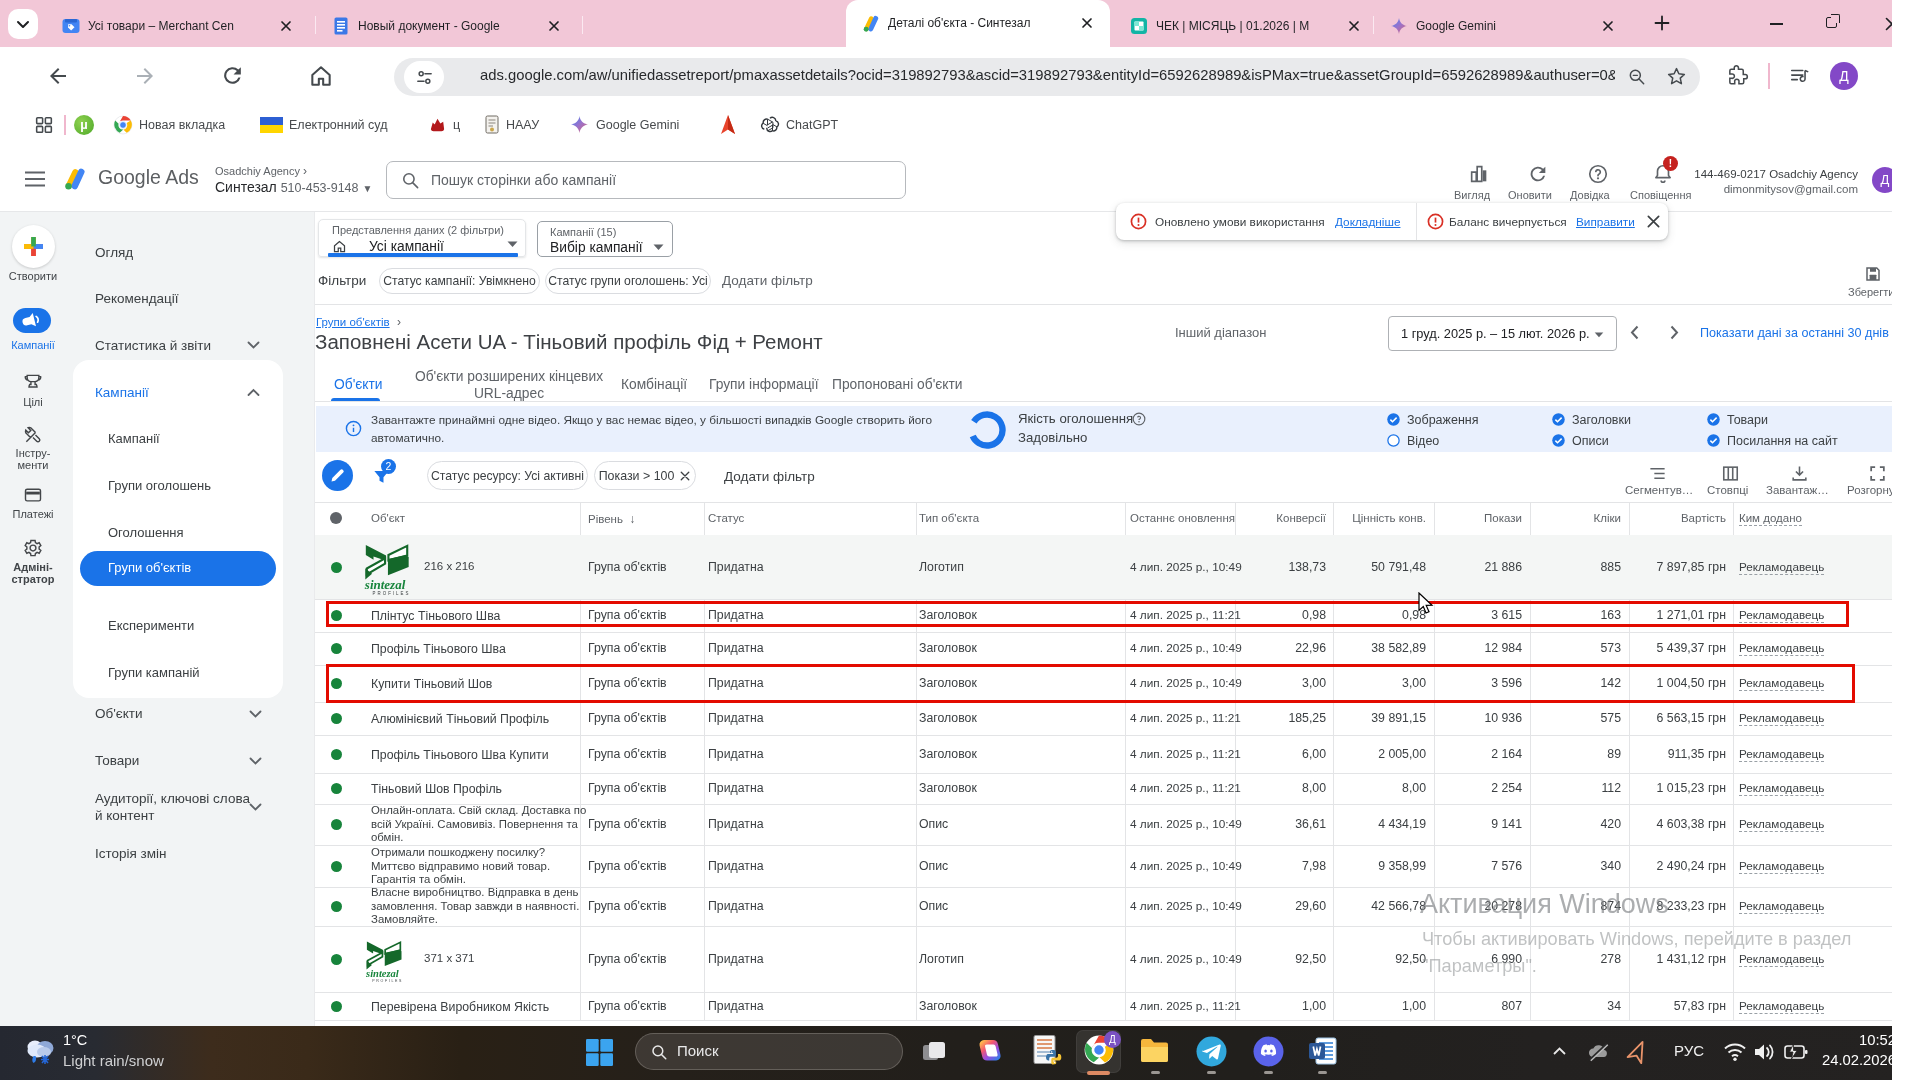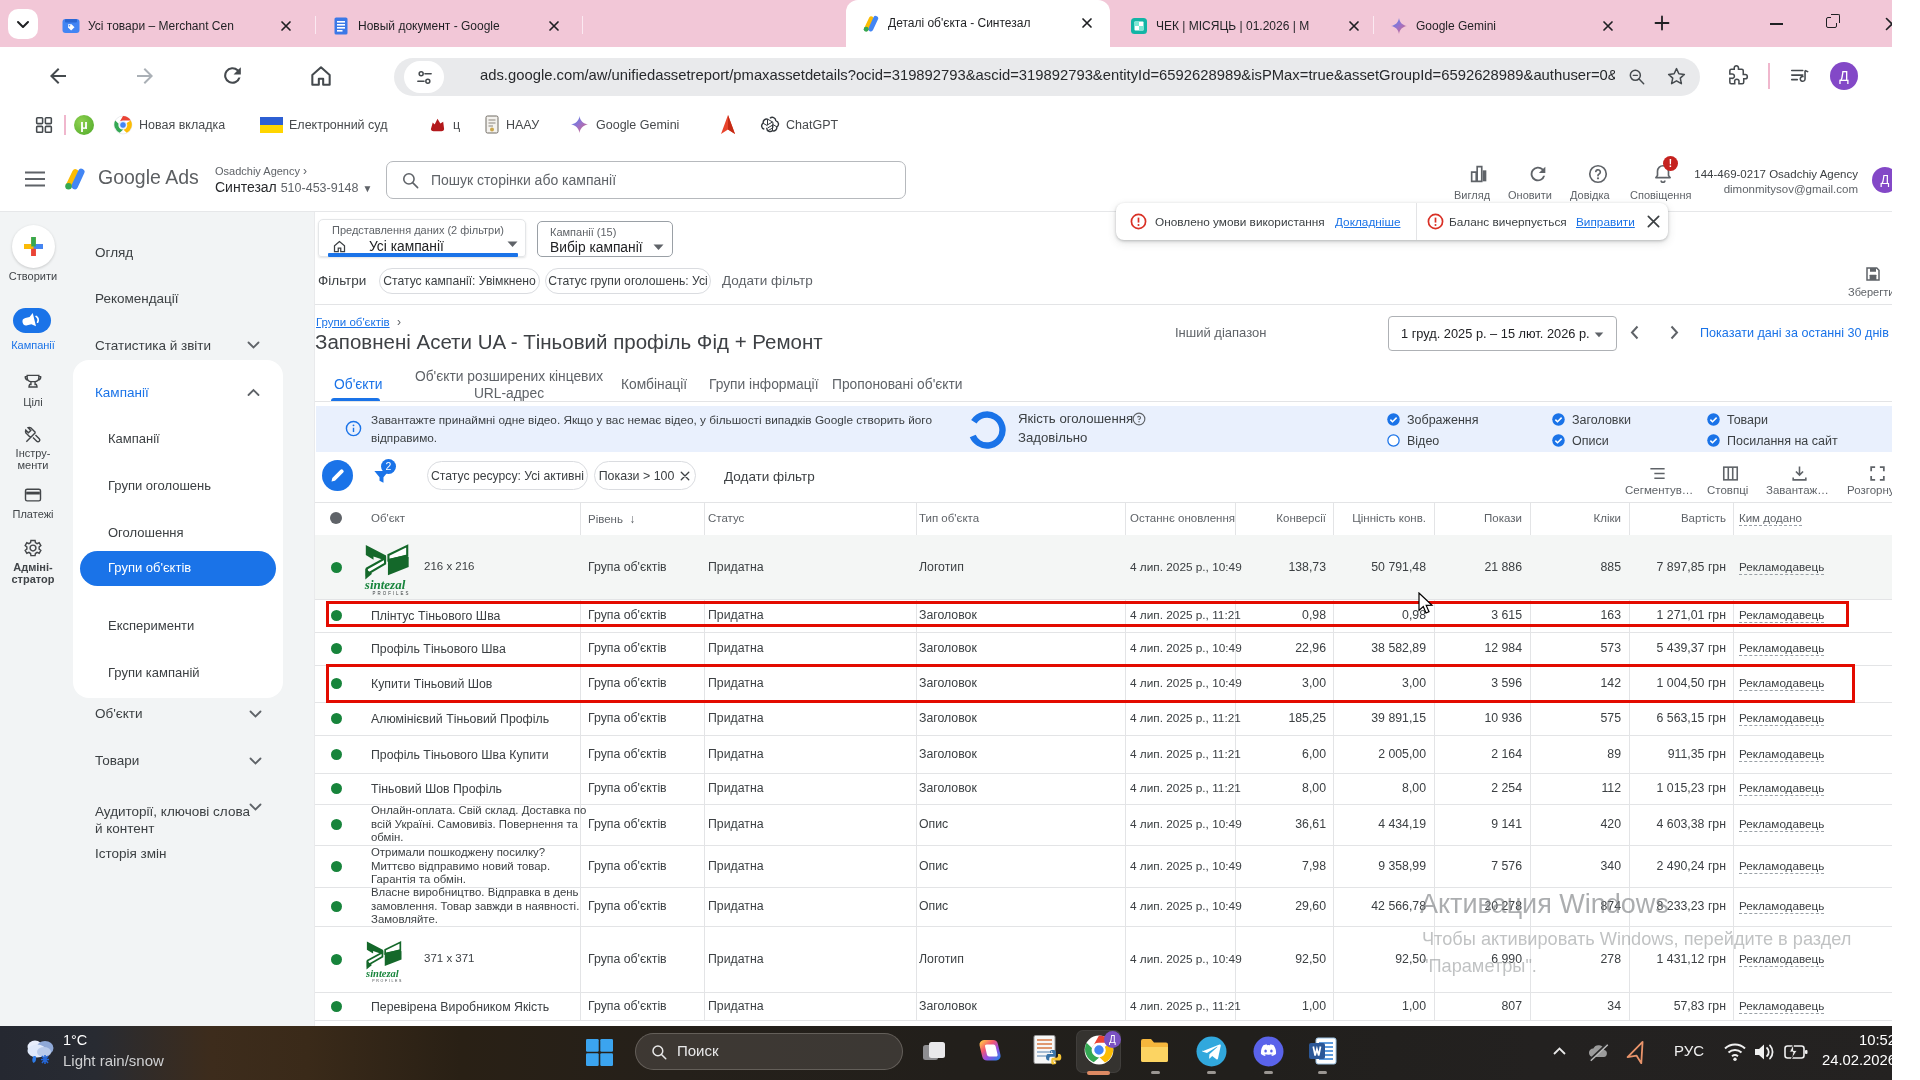"відправимо." div.t { text: відправимо -> автоматично }
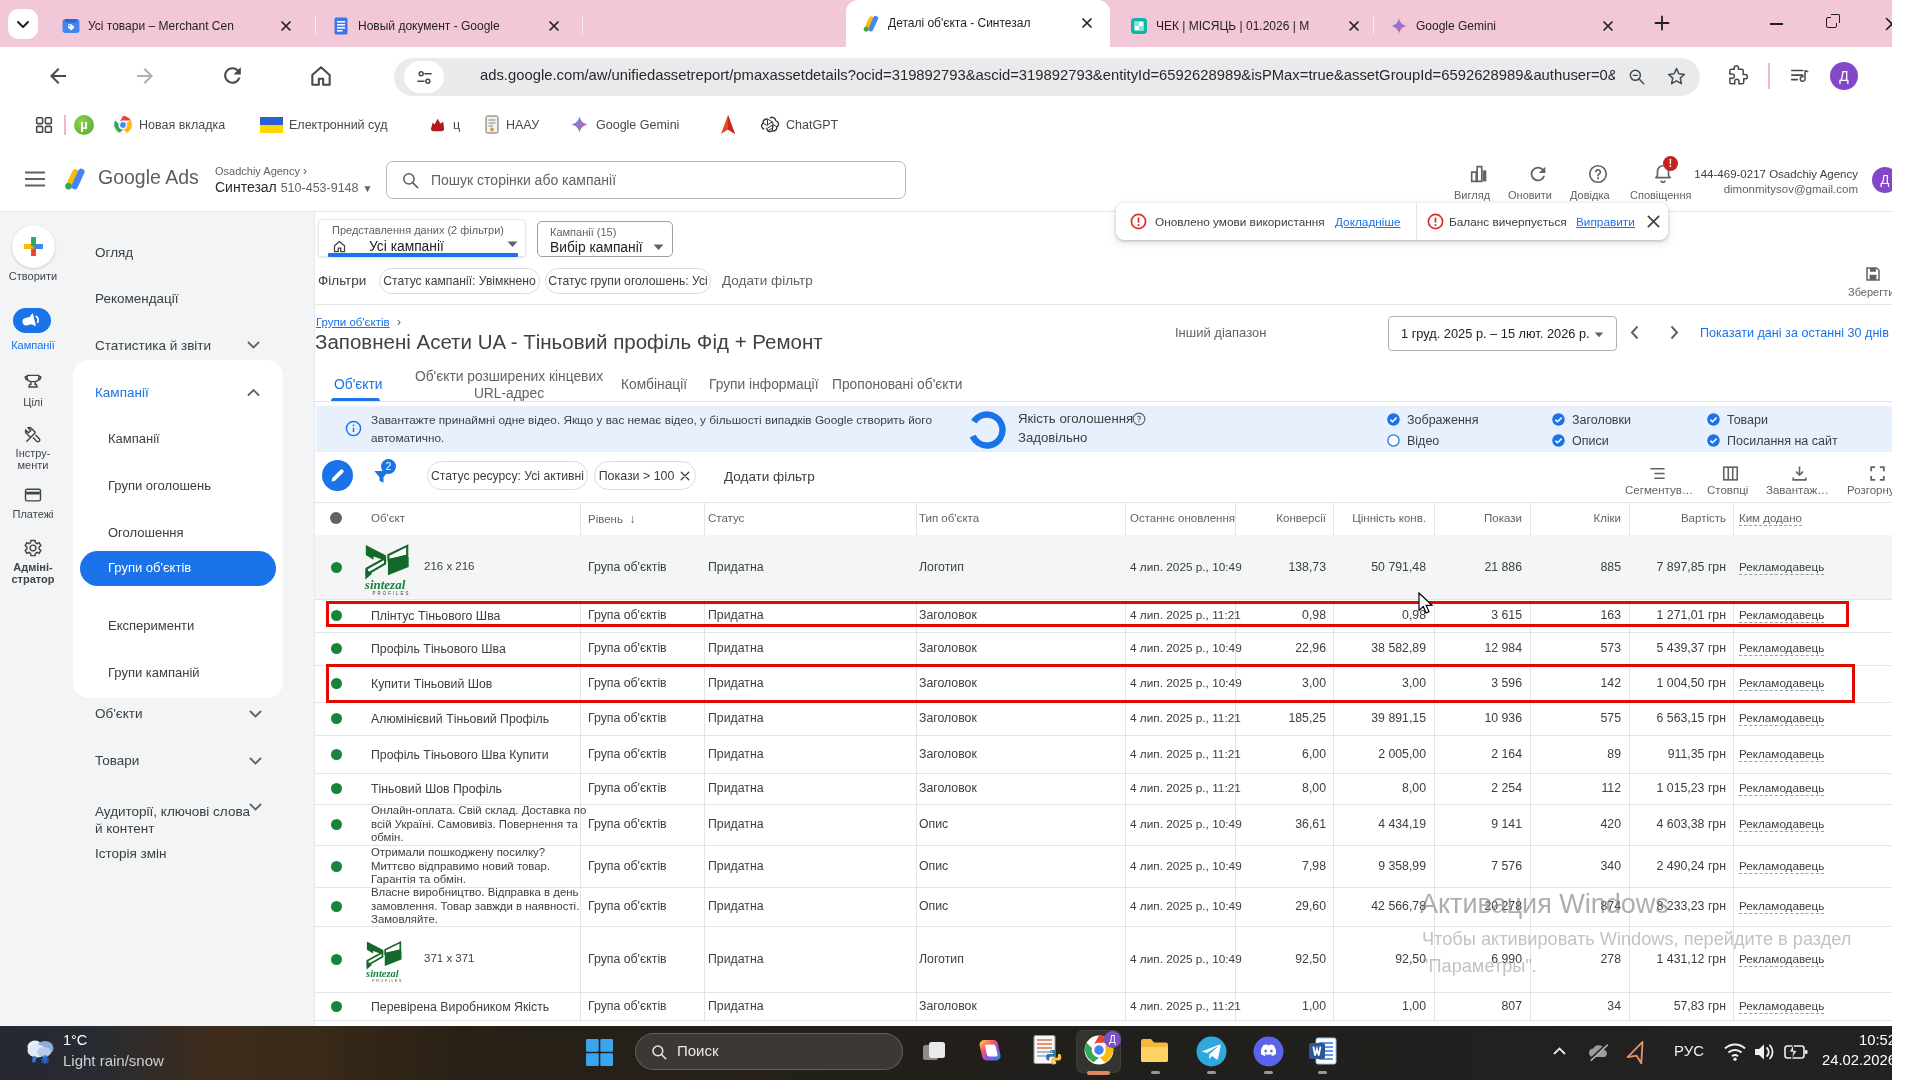"Аудиторії, ключові слова й контент" div.t { margin-top: 13px -> none }
